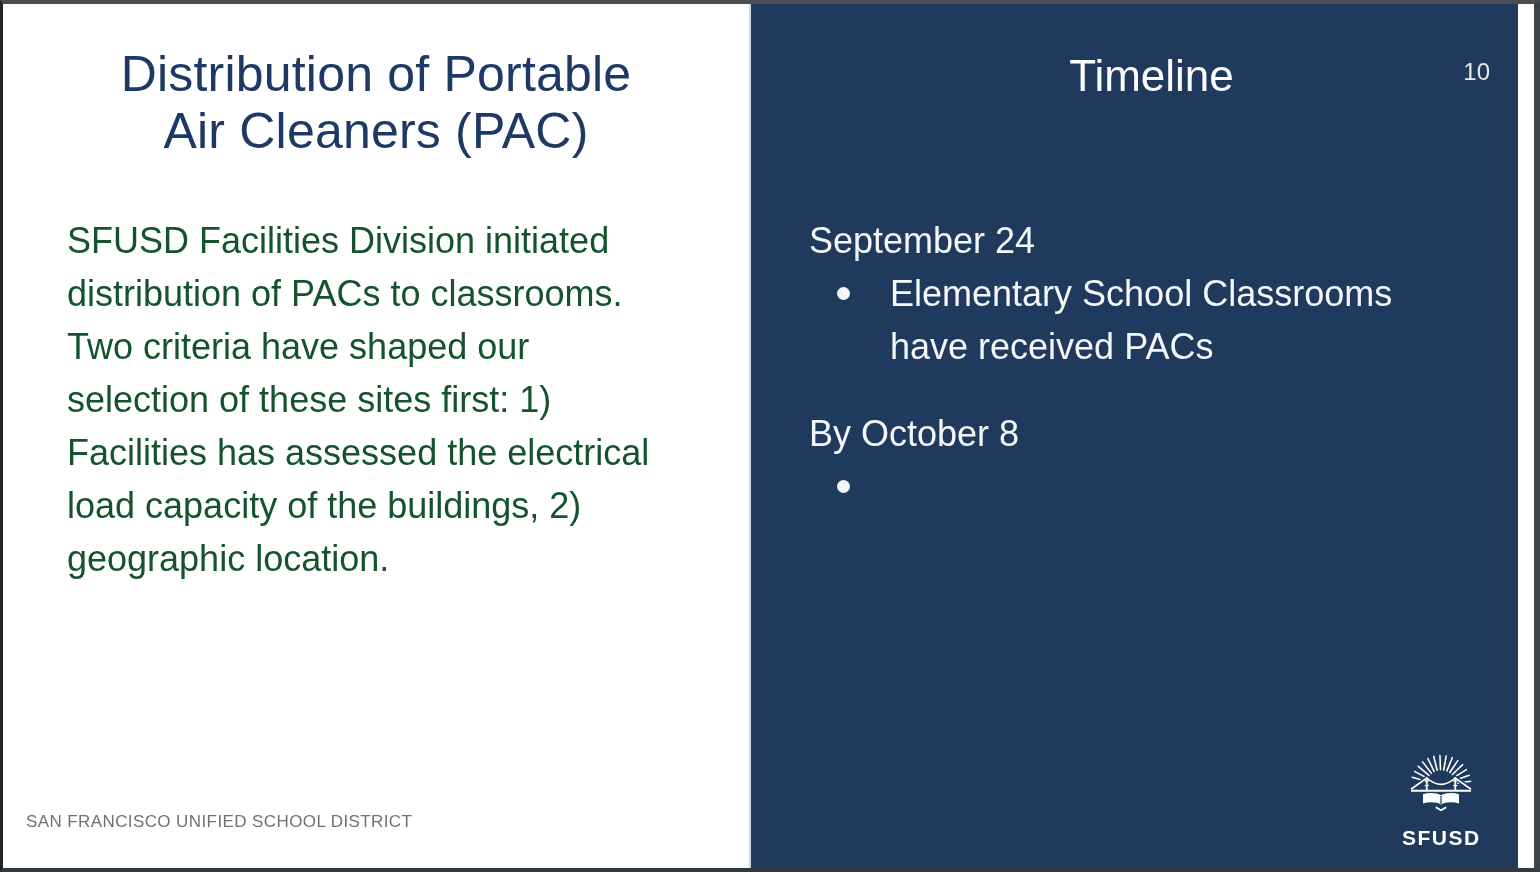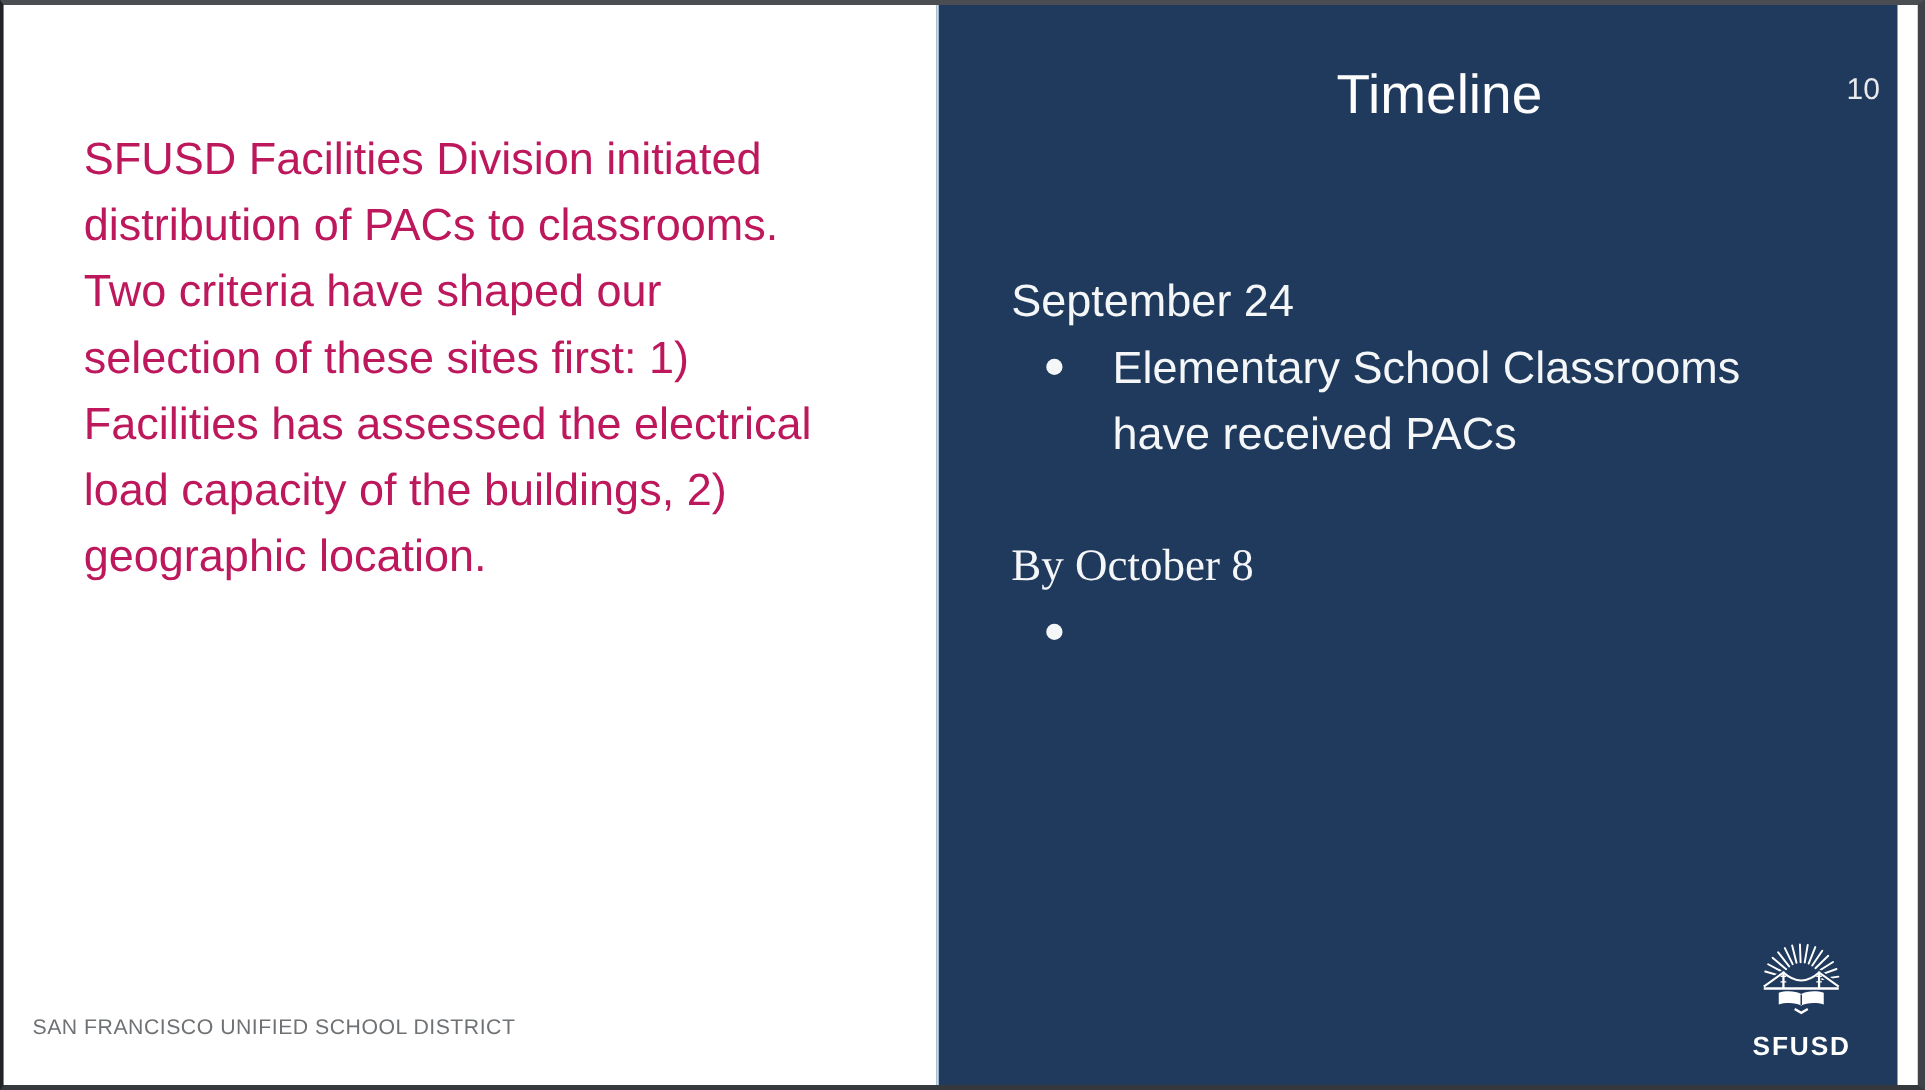"Distribution of Portable" div.slide-title { html: none -> <div> <div>Distribution of Portable</div> <div>Air Cleaners (PAC)</div> </div> }
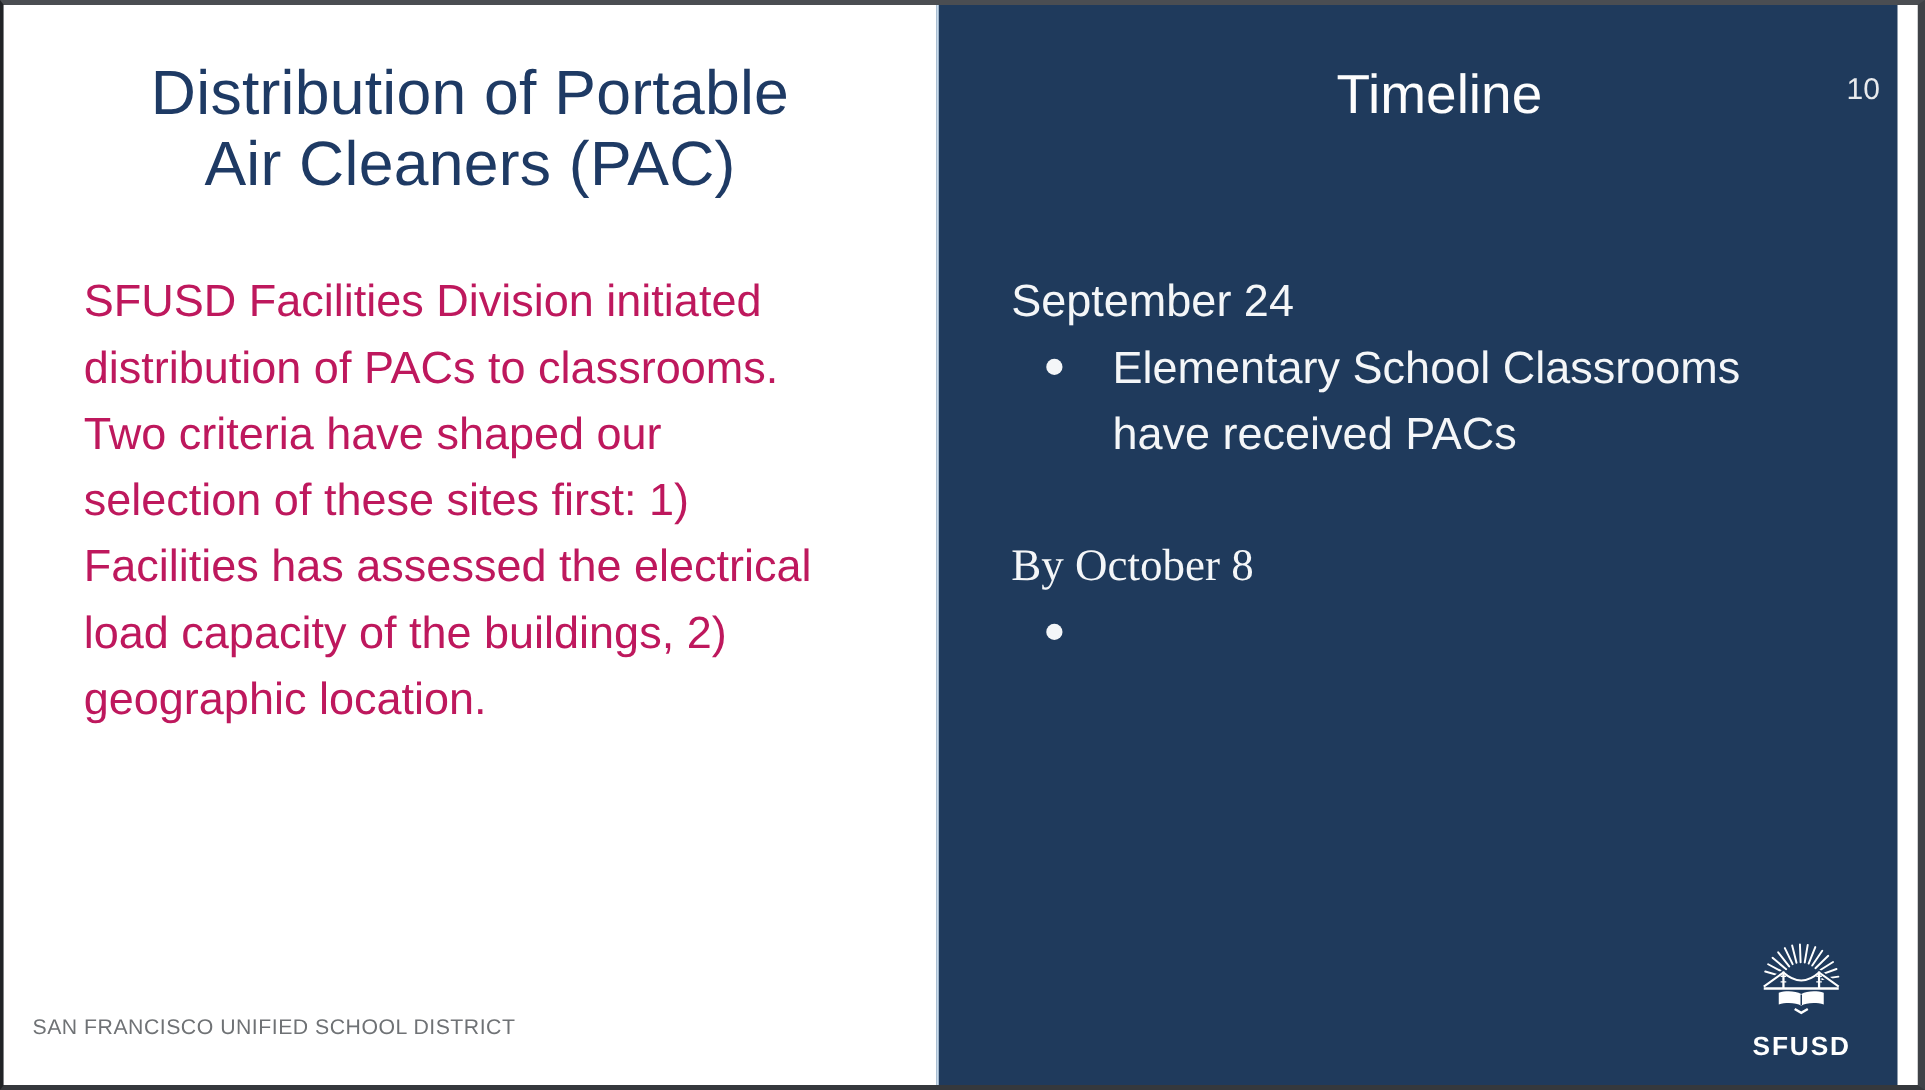"10" .page-number { right: 14px -> 28px }
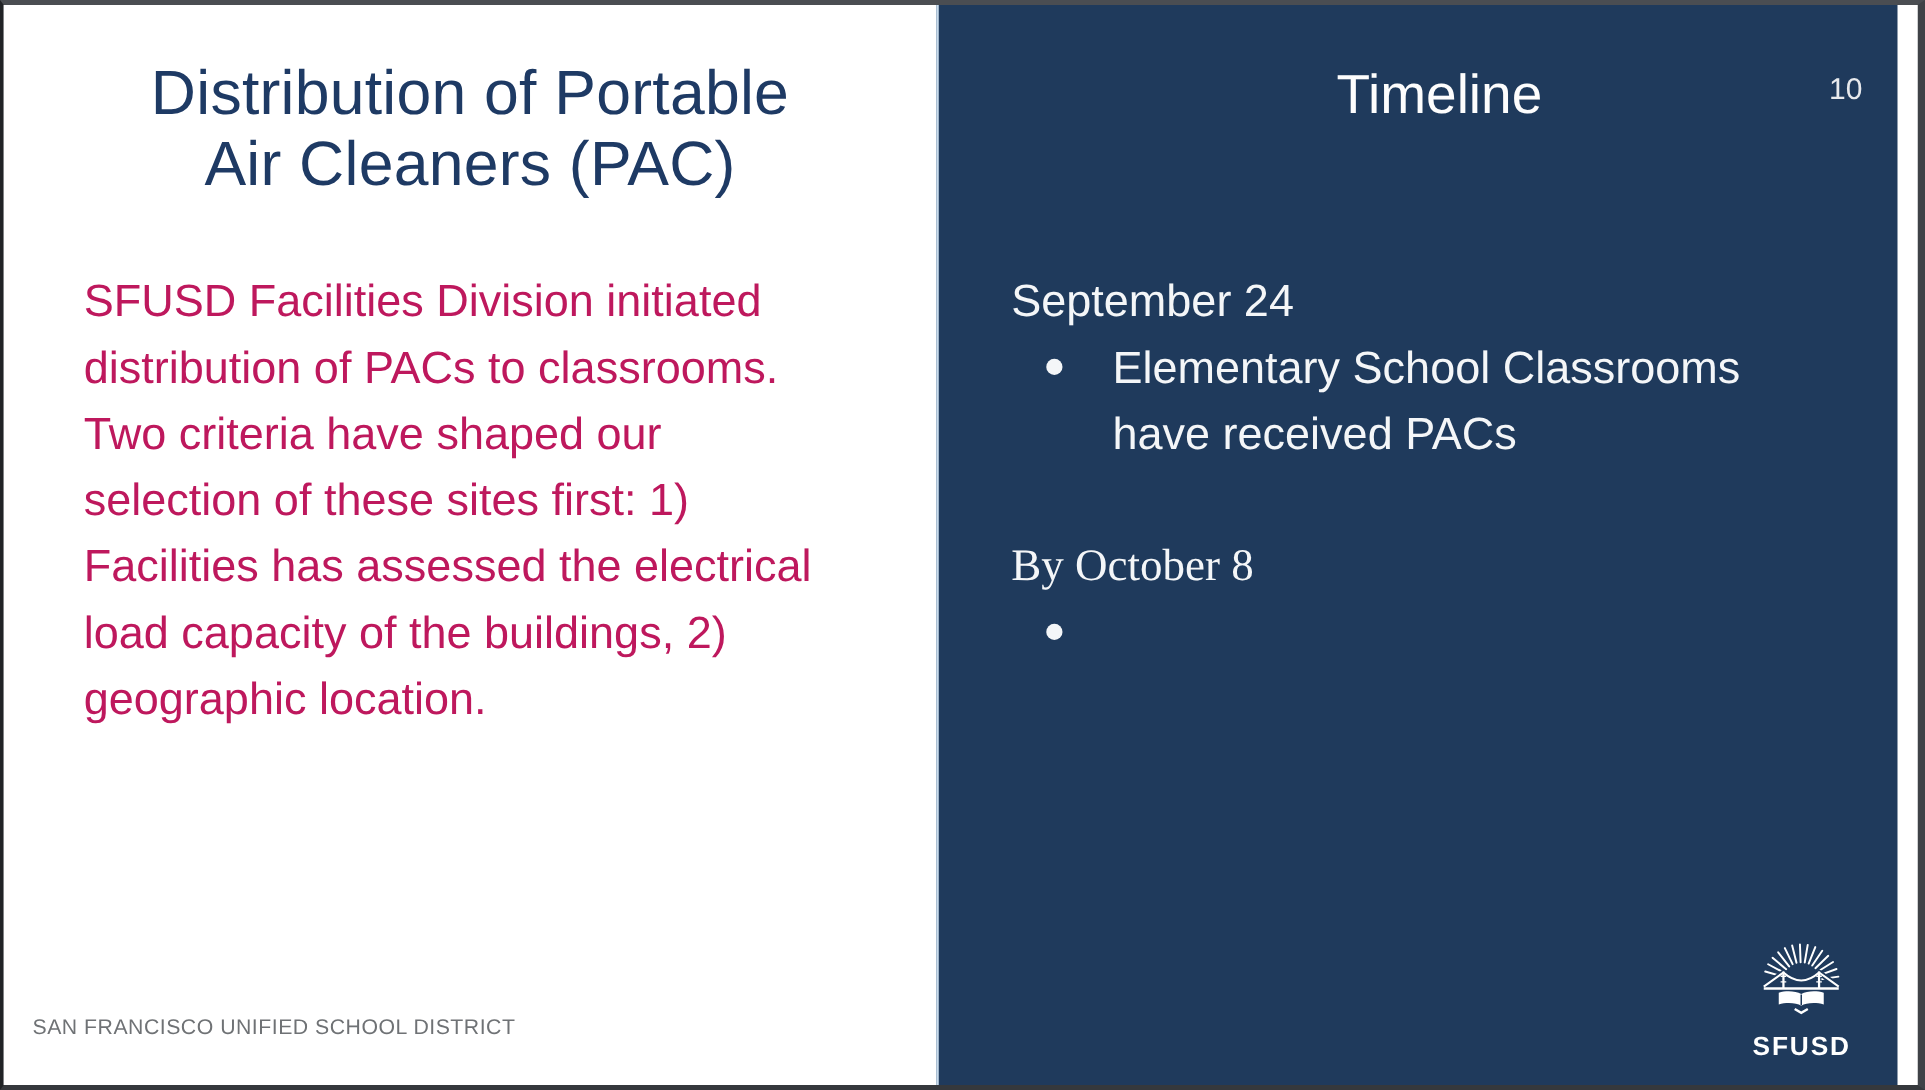"SFUSD Facilities Division initiated" .body-text { color: #be185d -> #14532d }
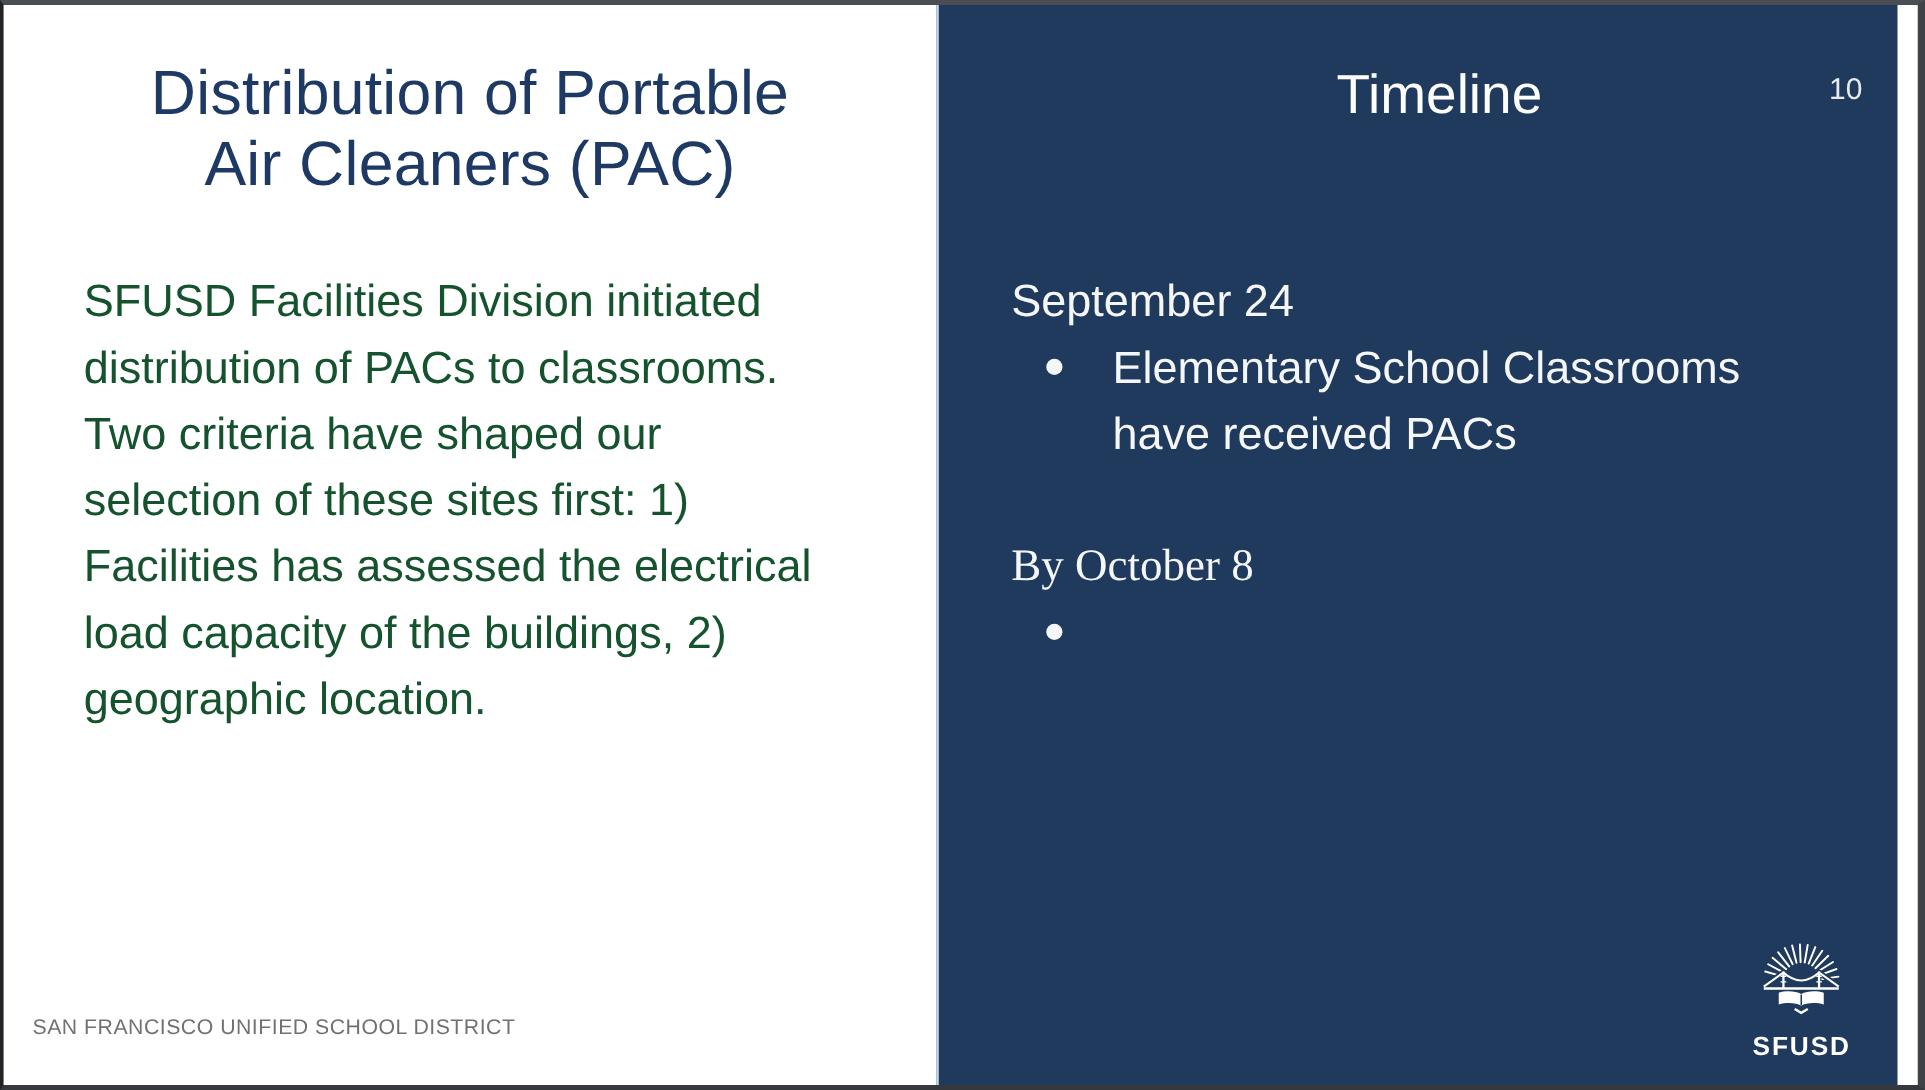"By October 8" .tl-section + .tl-section { font-family: Liberation Serif, serif -> none; margin-top: 53px -> 34px }
